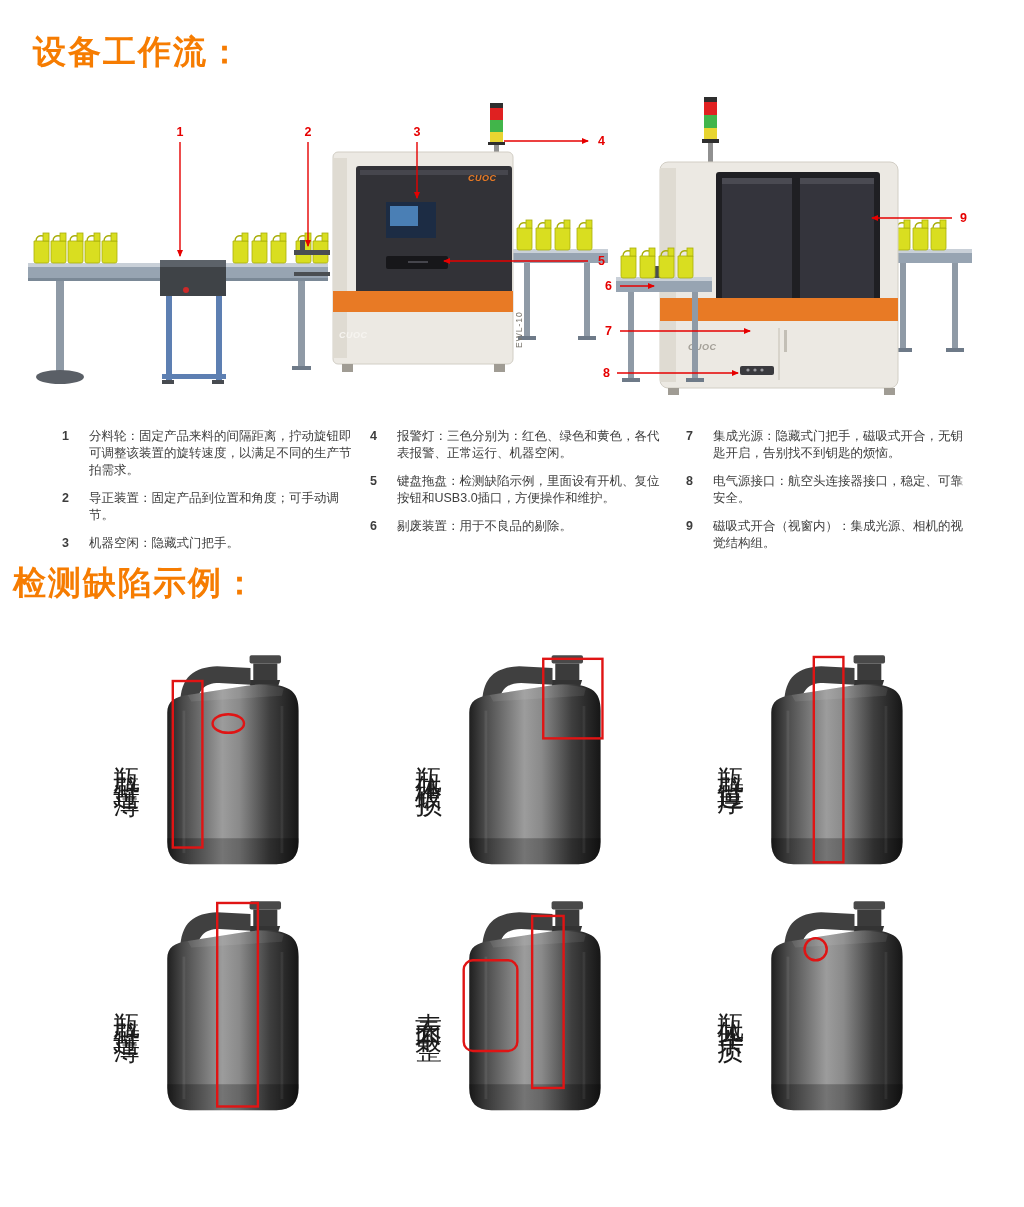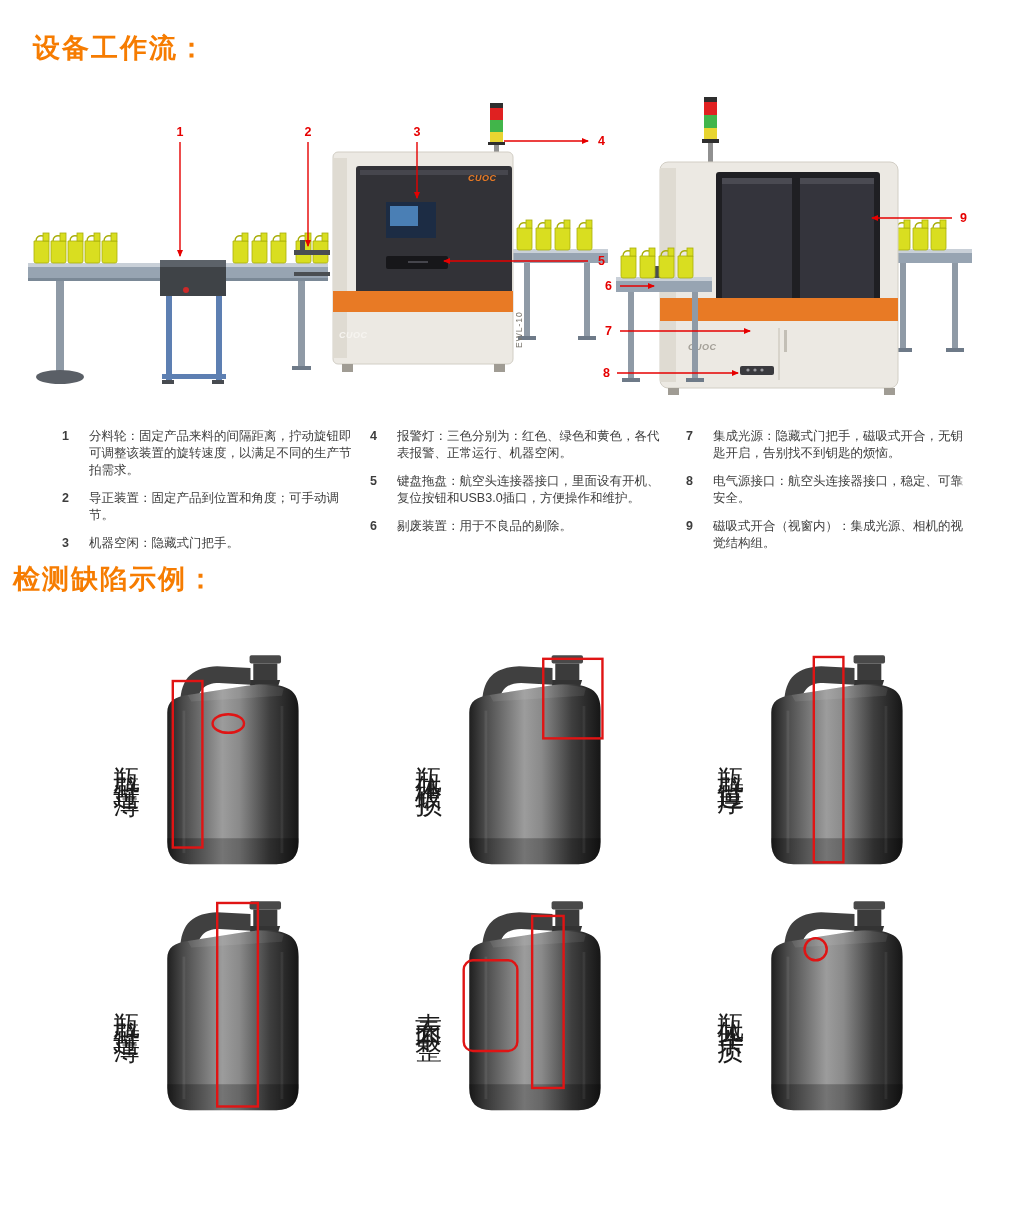"设备工作流：" .section-title { font-size: 27px -> 33px }
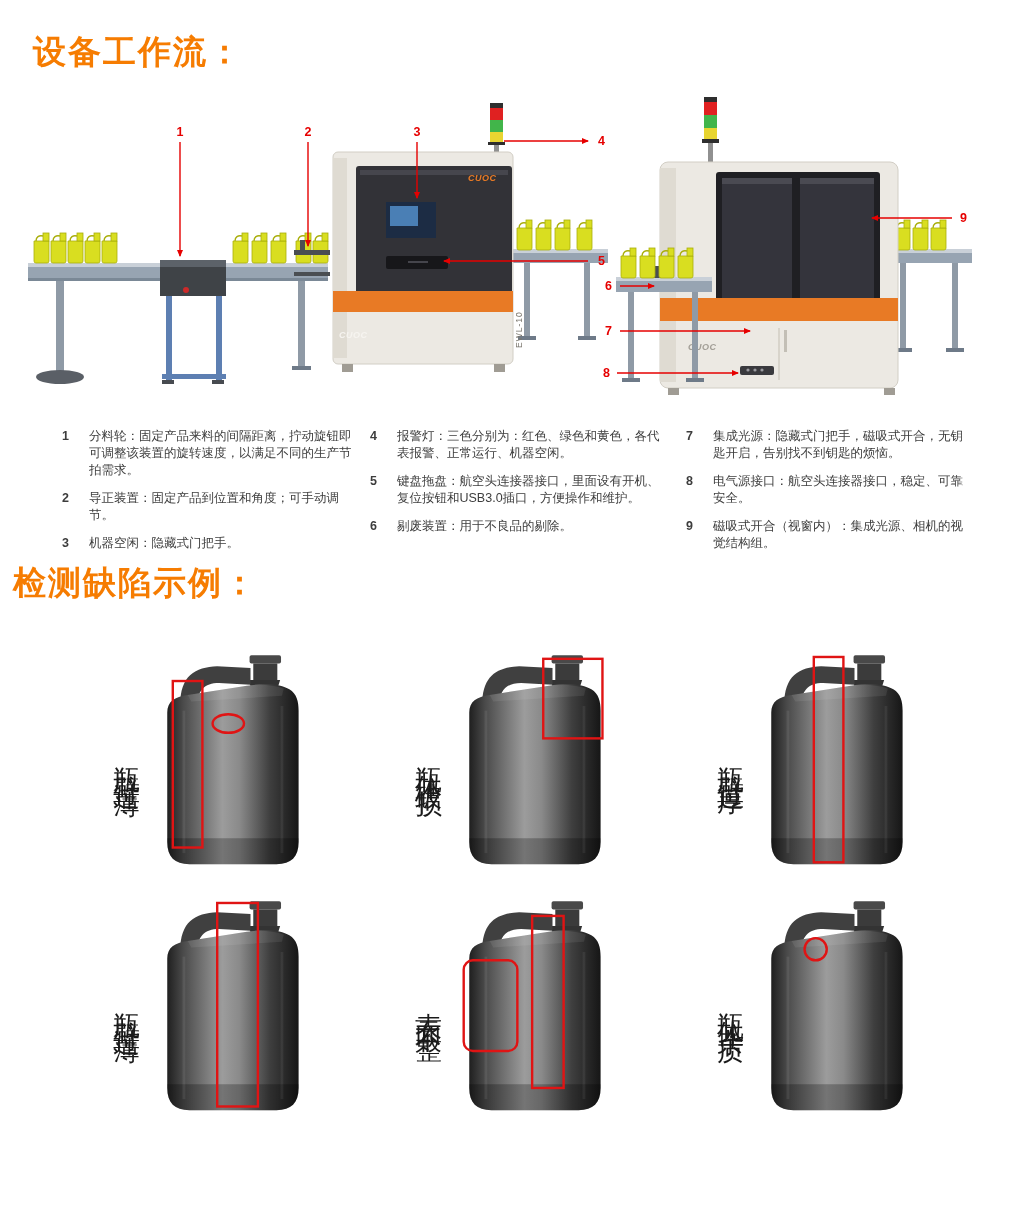"航空头连接器接口，里面设有开机、复位按钮和USB3.0插口，方便操作和维护。" span { text: 航空头连接器接口 -> 检测缺陷示例 }
